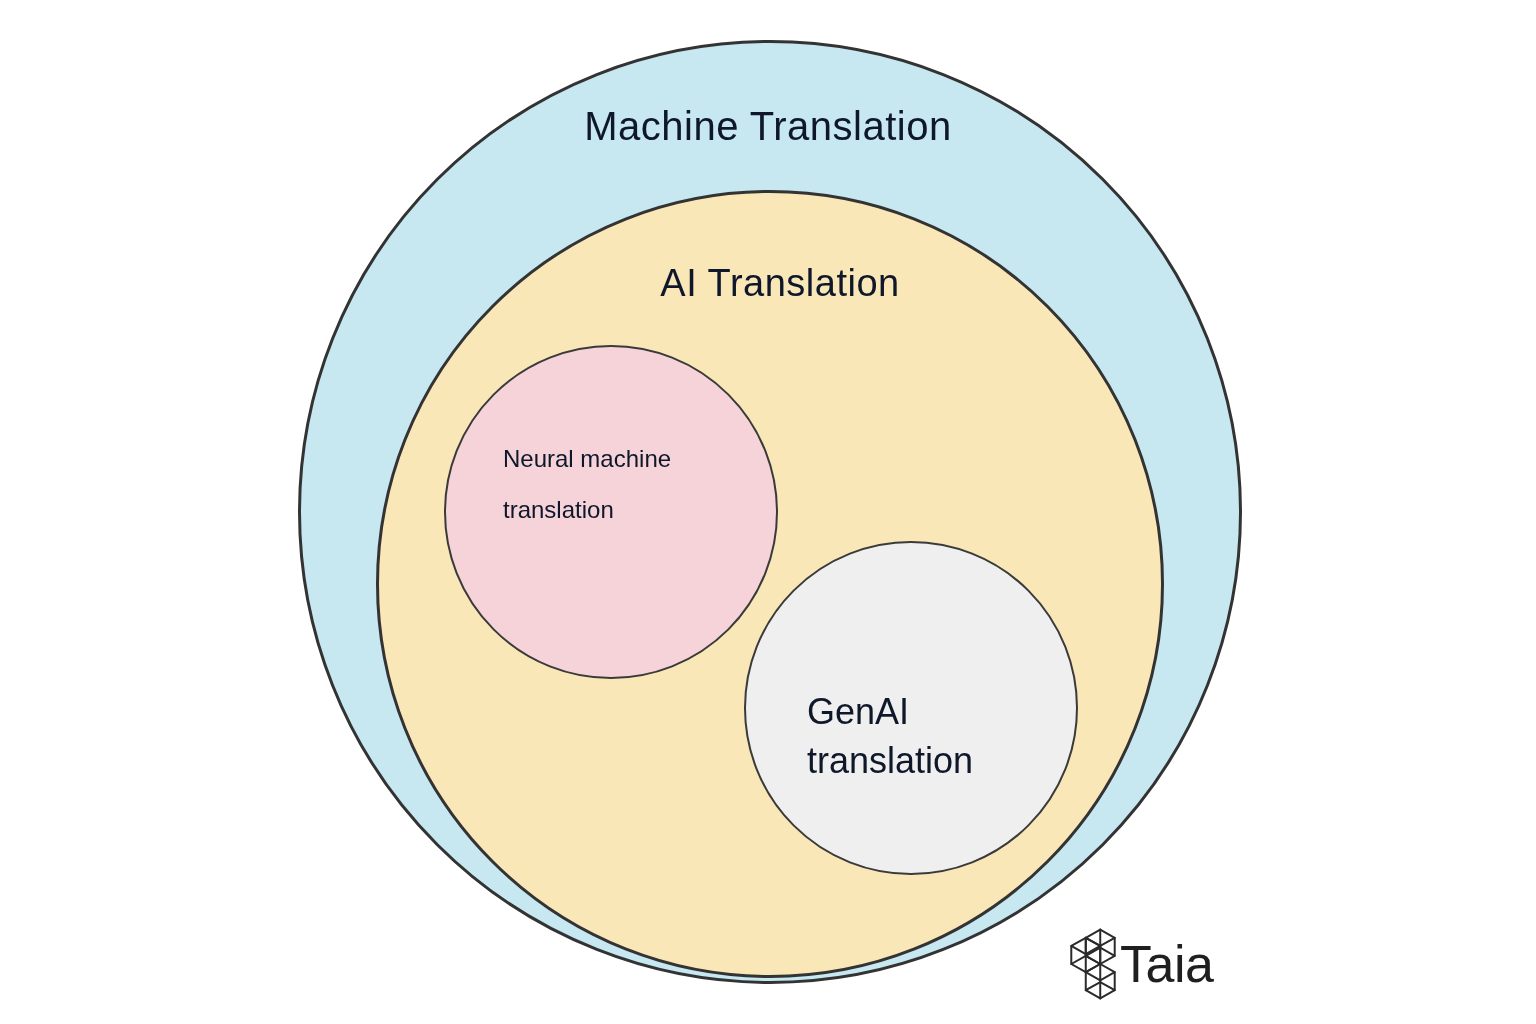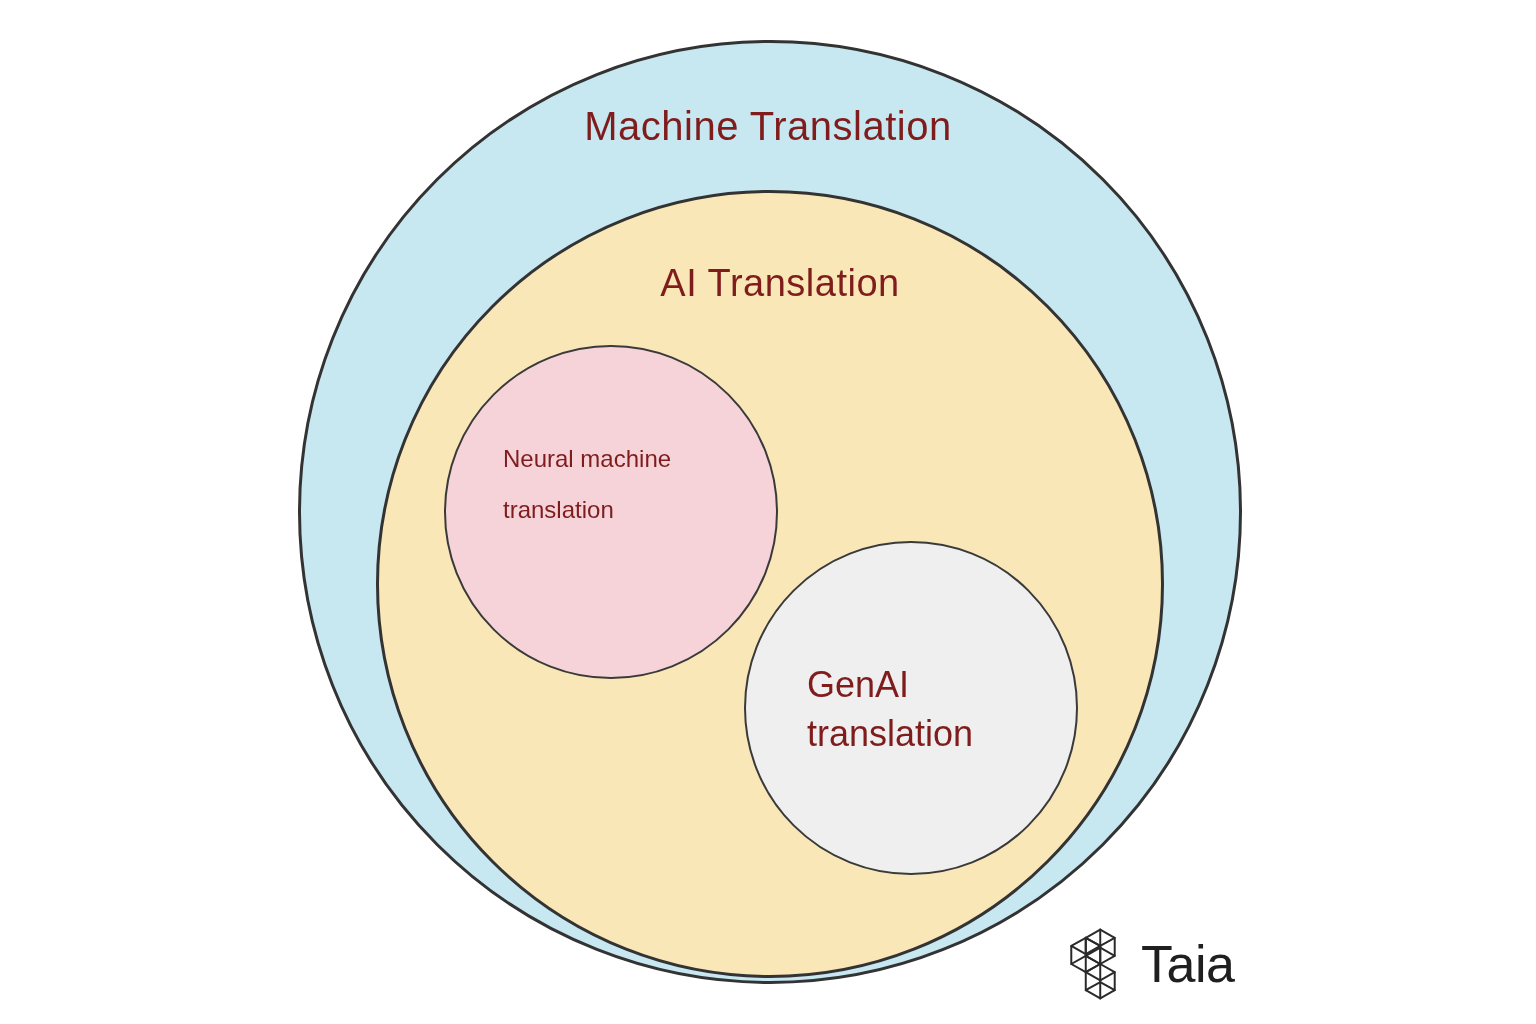"Machine Translation" .set-label { color: #7f1d1d -> #0f172a }
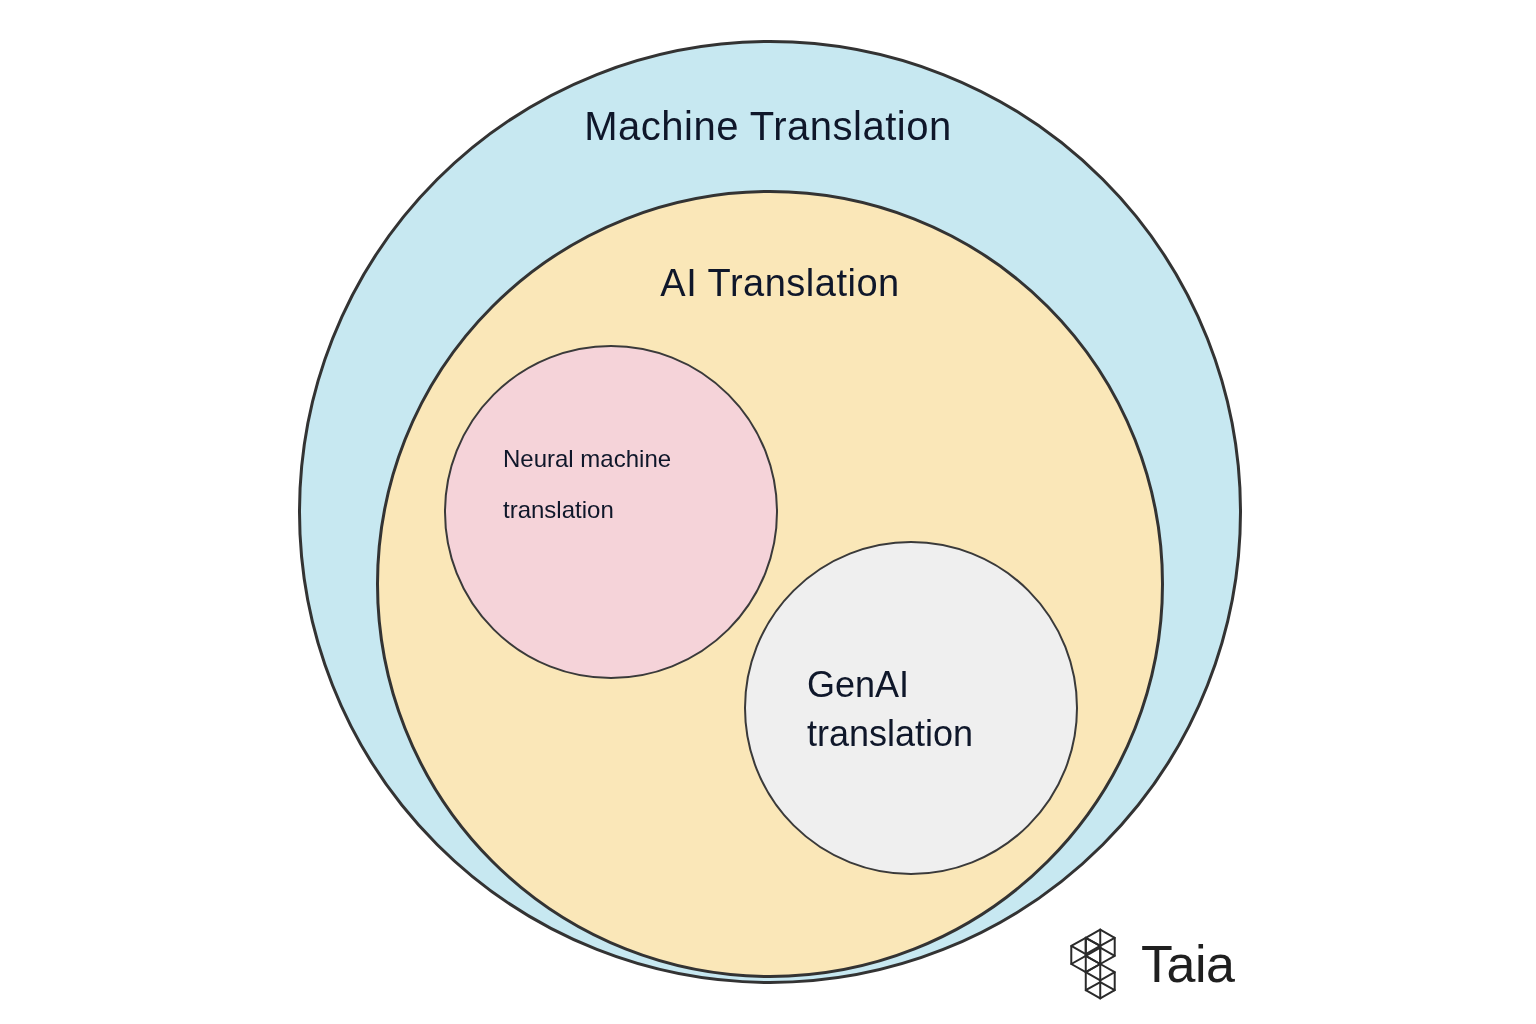"GenAI translation" .label-gray { top: 660px -> 687px }
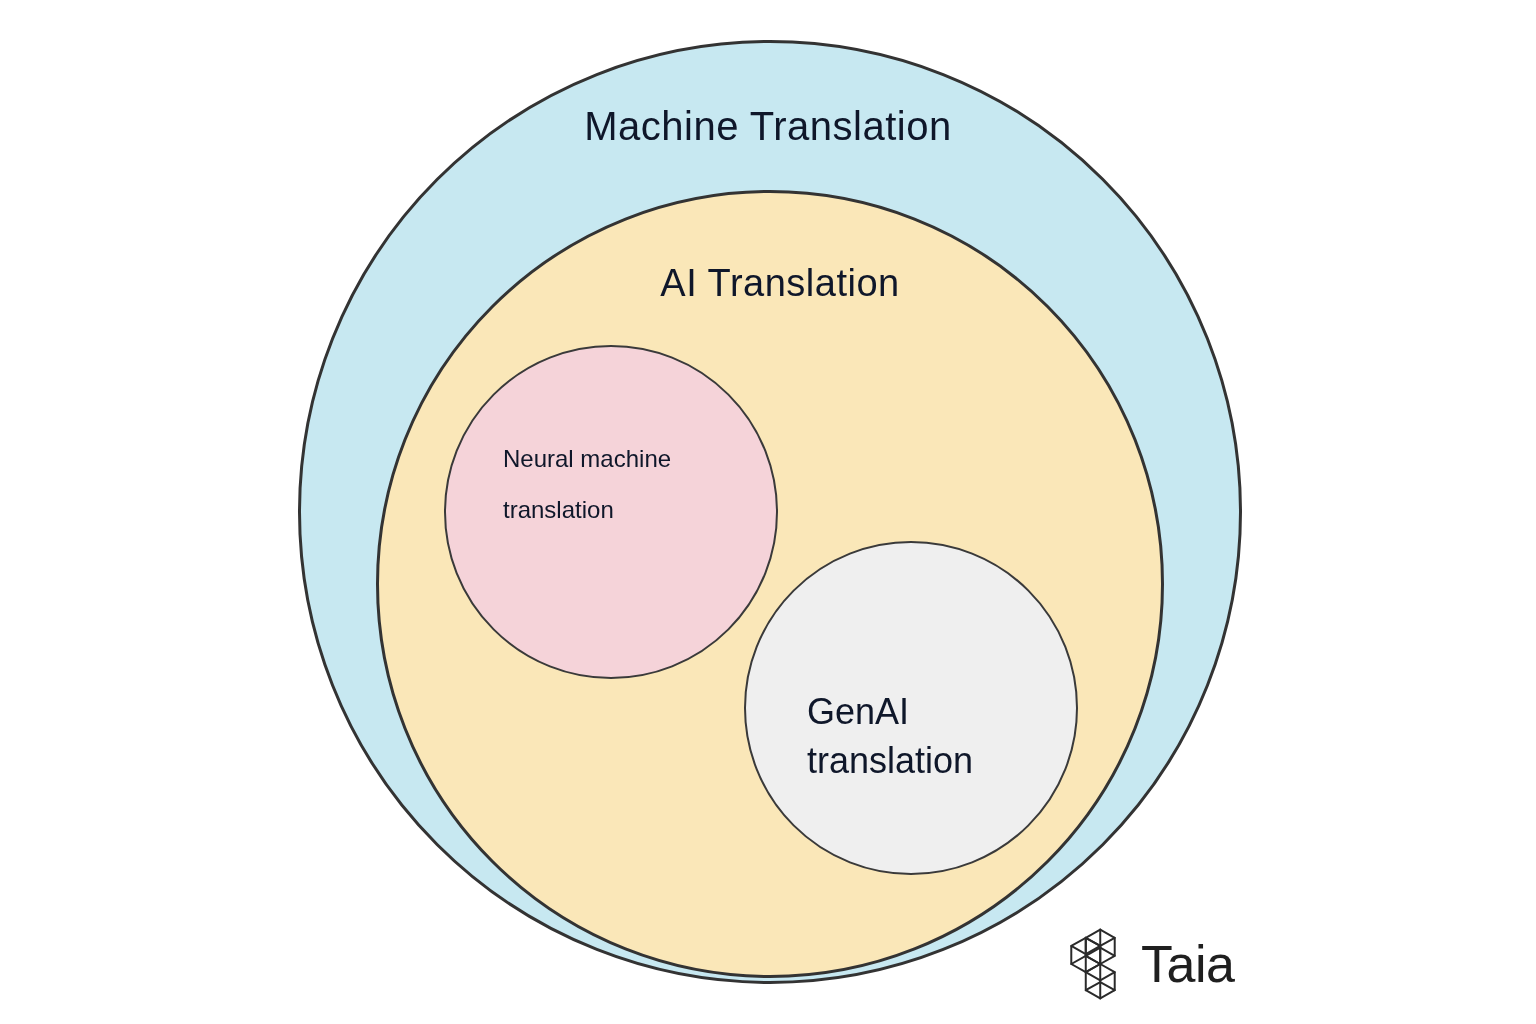"Taia" .brand { gap: 21px -> 0 }
